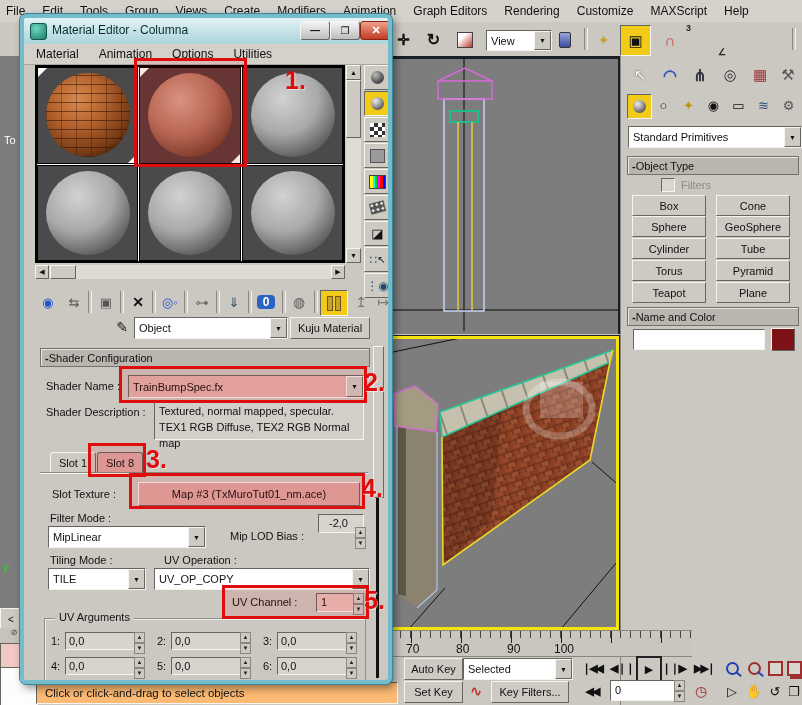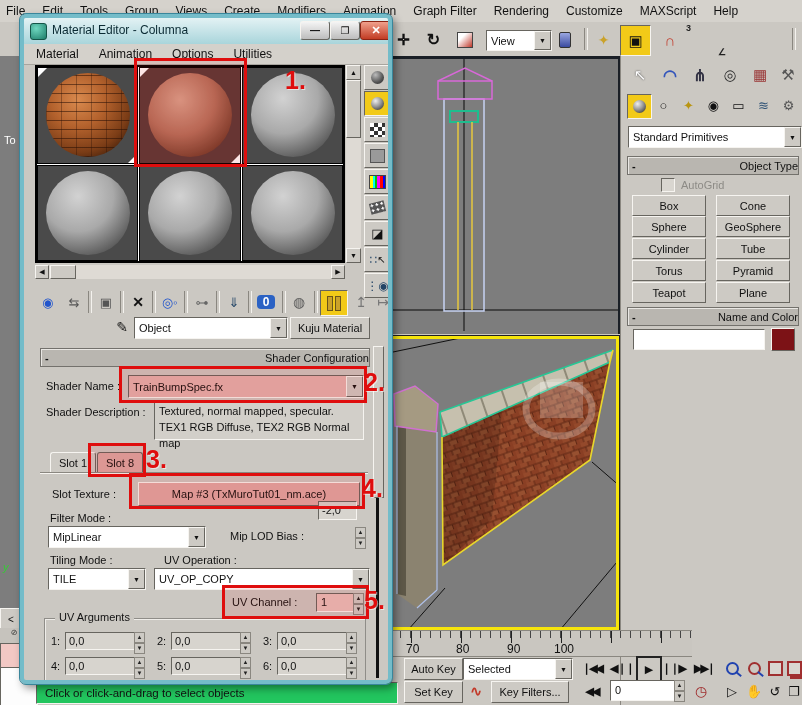"Graph Filter" span { text: Filter -> Editors }
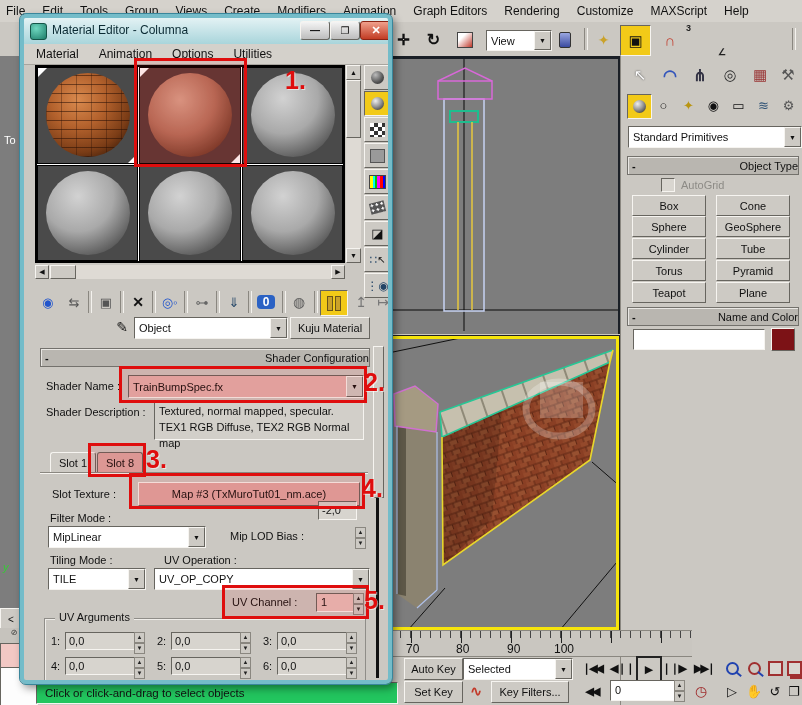"Object Type" .rollhdr .ttl { text-align: right -> left }
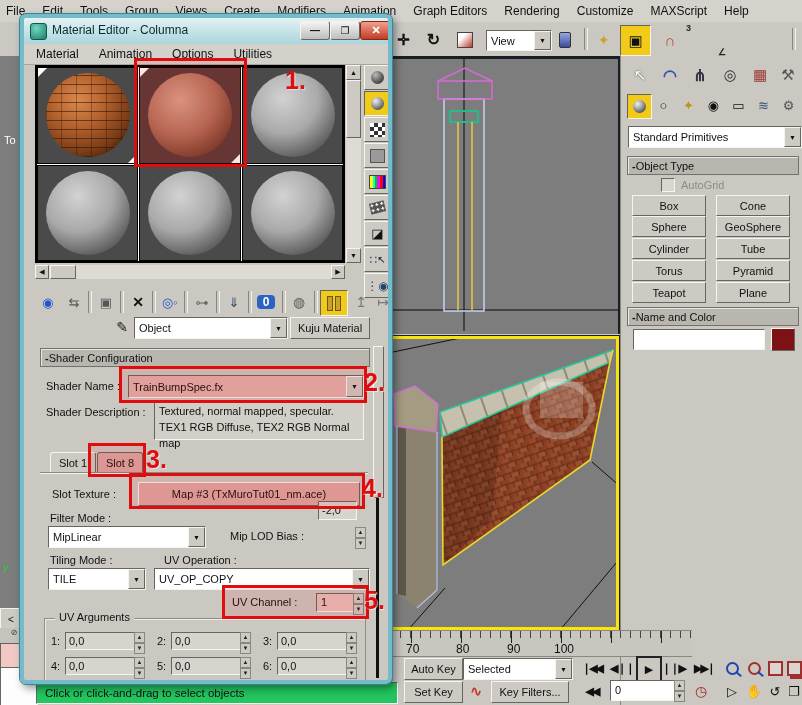"AutoGrid" span { text: AutoGrid -> Filters }
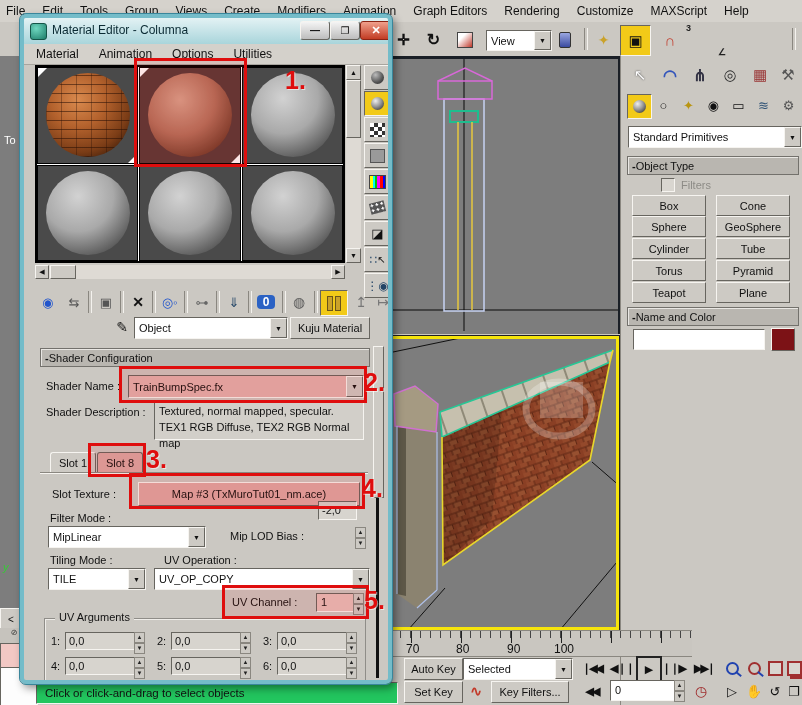"-2,0" div.abs { padding-left: 3px -> 10px; top: 483px -> 496px }
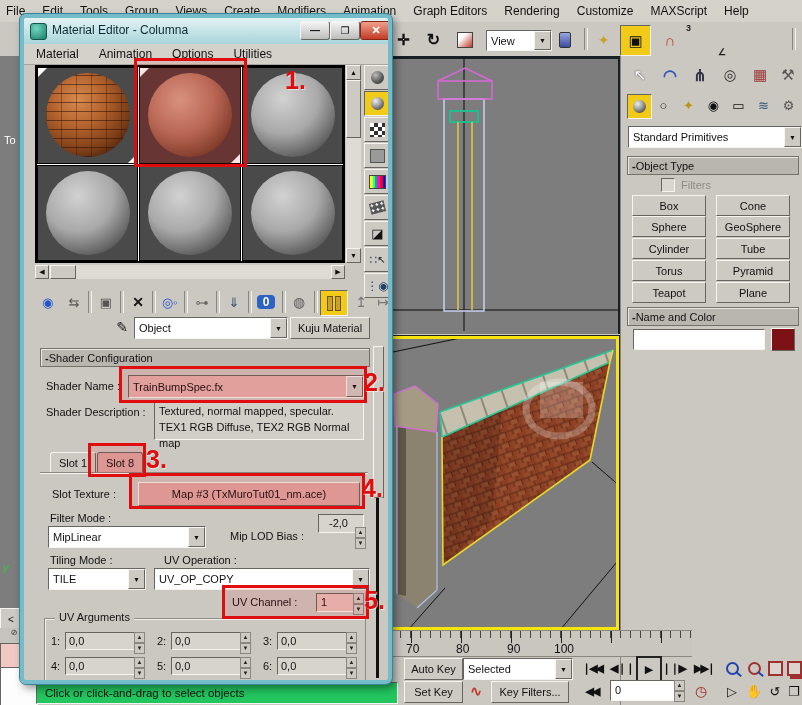"Click or click-and-drag to select" div.abs { background: #22c55e -> #fdba74 }
